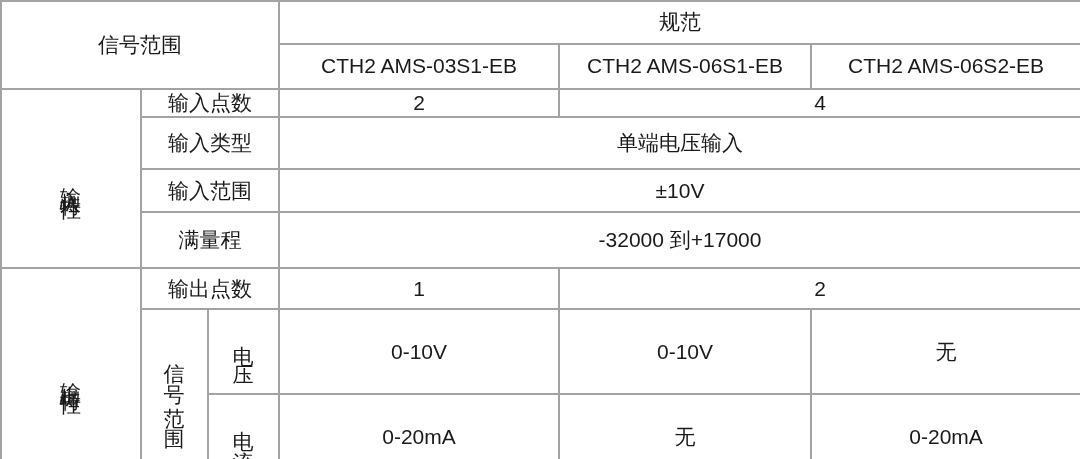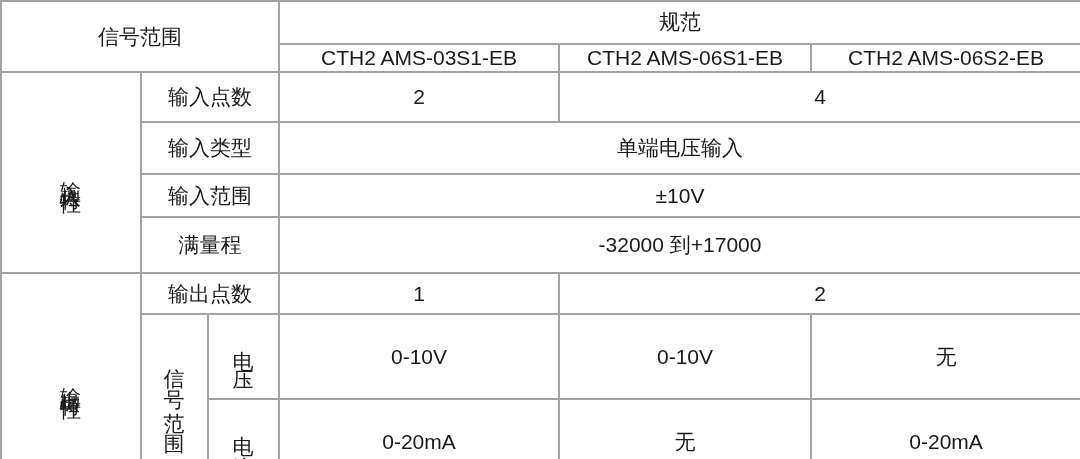"CTH2 AMS-03S1-EB" tr { height: 28px -> 45px }
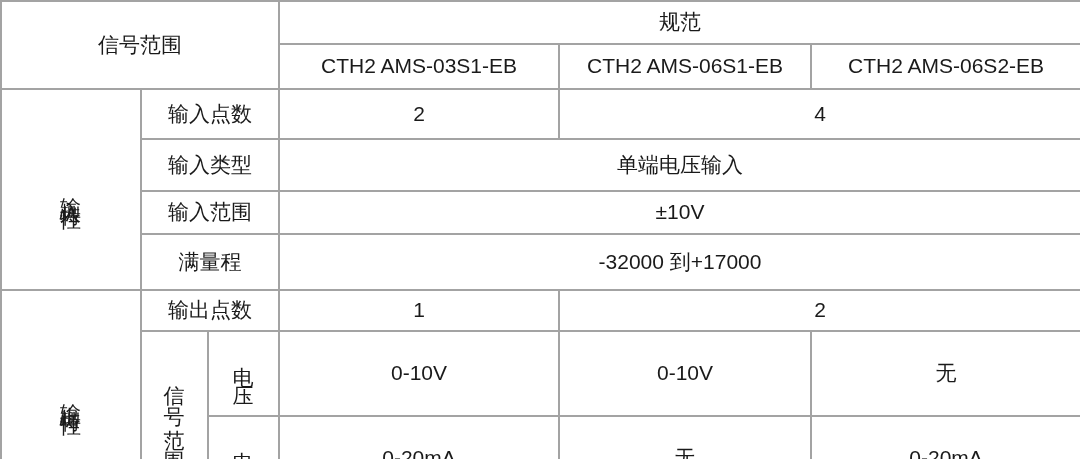"输入点数" tr { height: 50px -> 28px }
